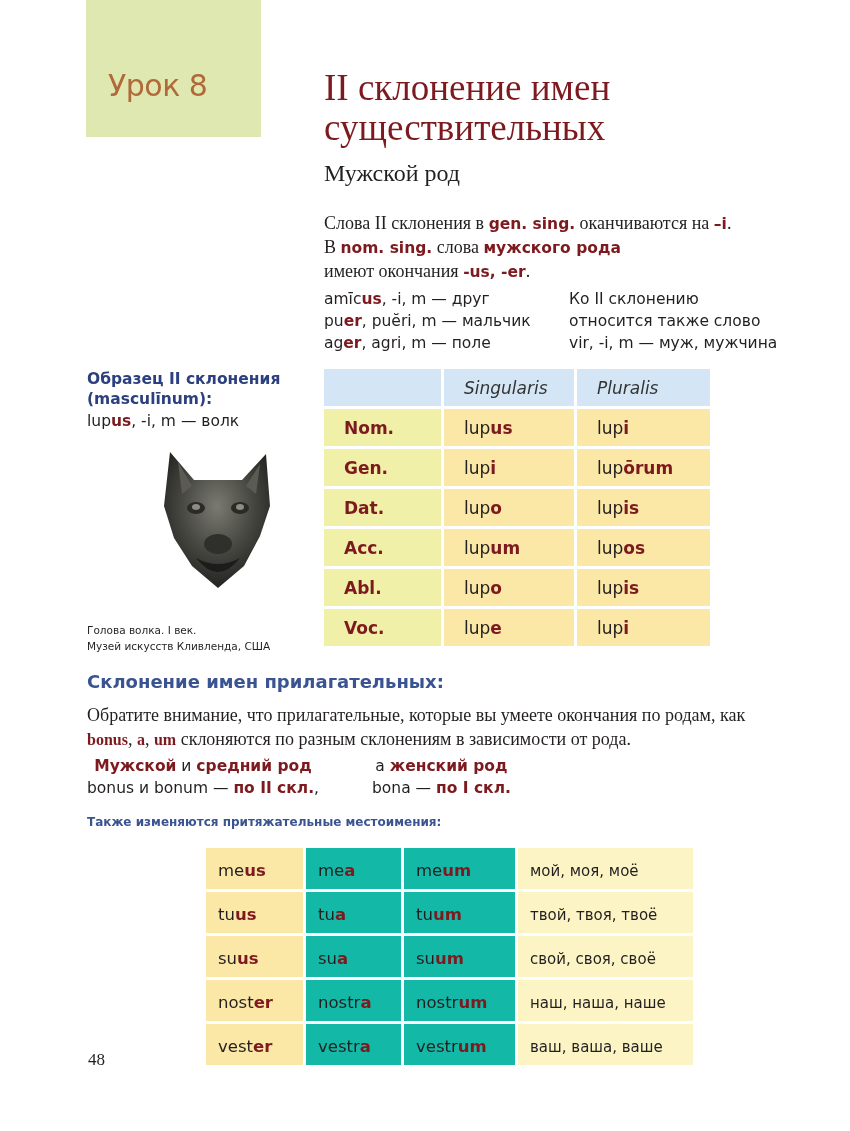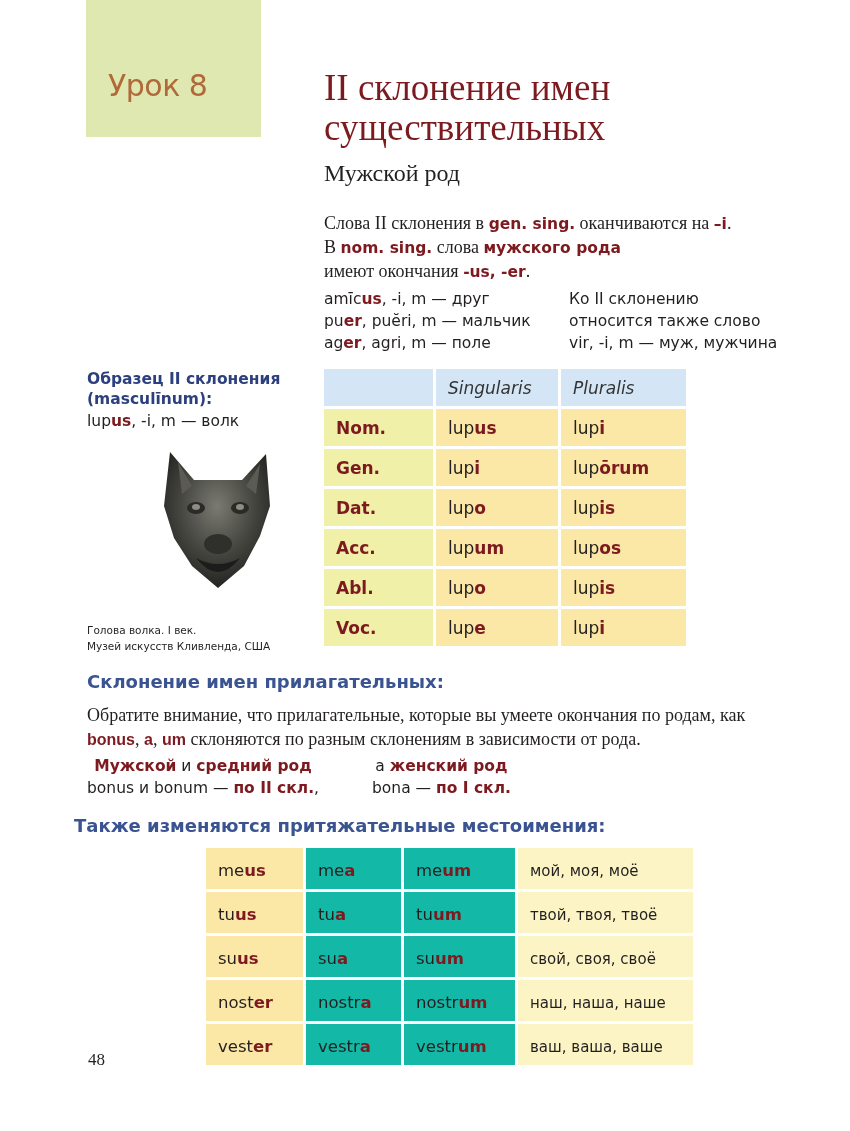"Singularis" #decl-table td { padding: 0 0 0 12px -> 0 0 0 20px }
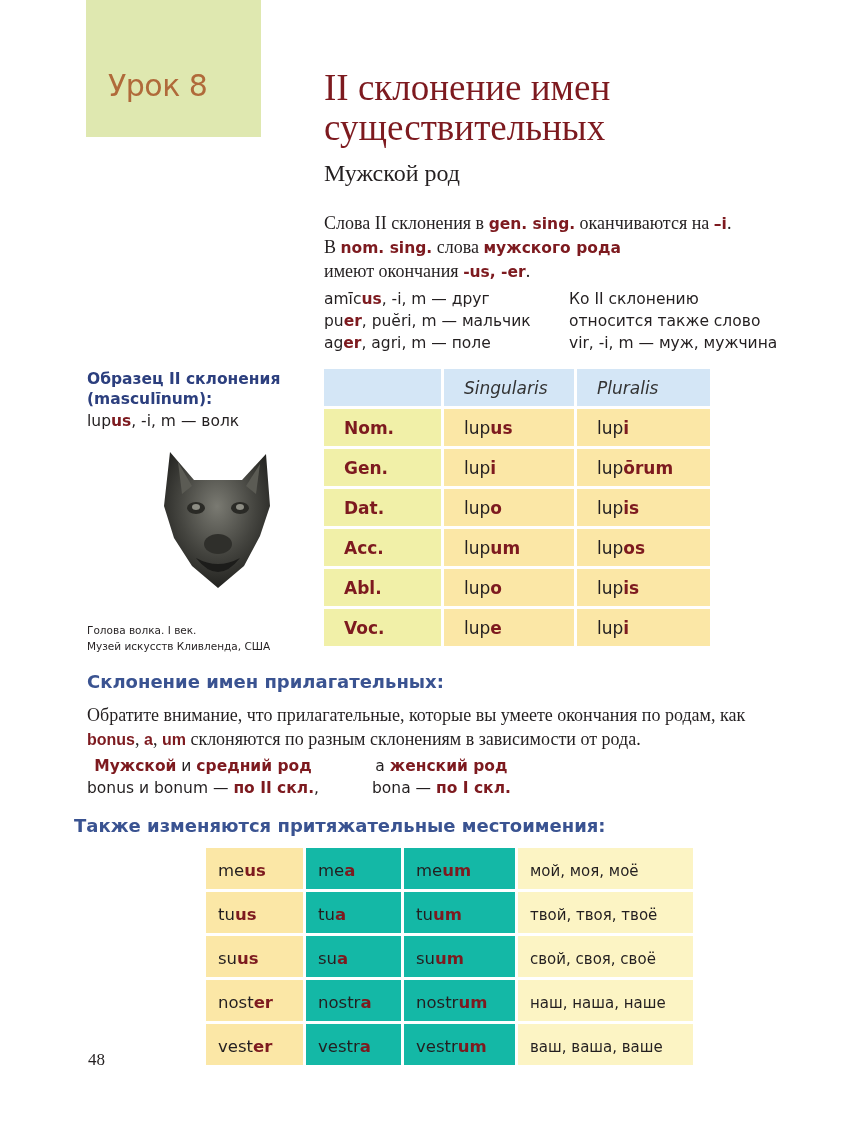"bonus" #adj-text .red { font-family: Liberation Sans, sans-serif -> Liberation Serif, serif }
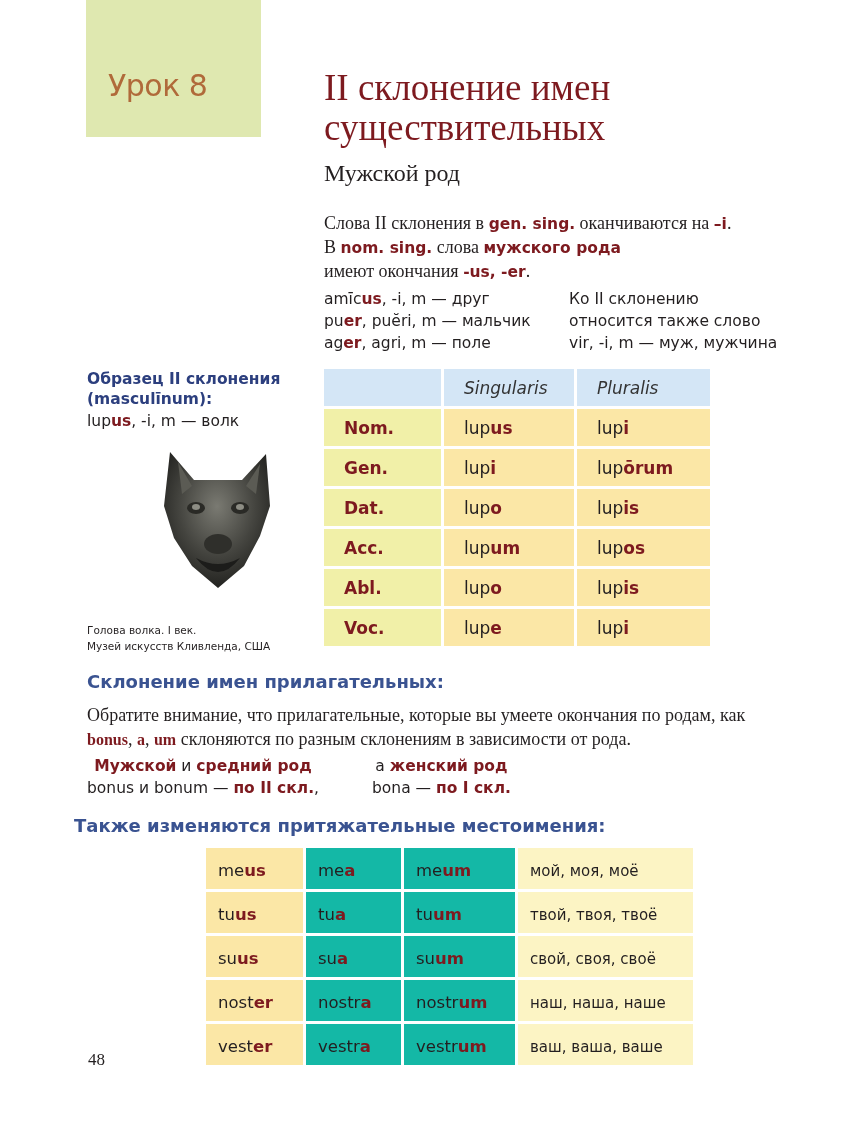"Также изменяются притяжательные" #pron-heading { font-size: 18px -> 12px; left: 74px -> 87px }
